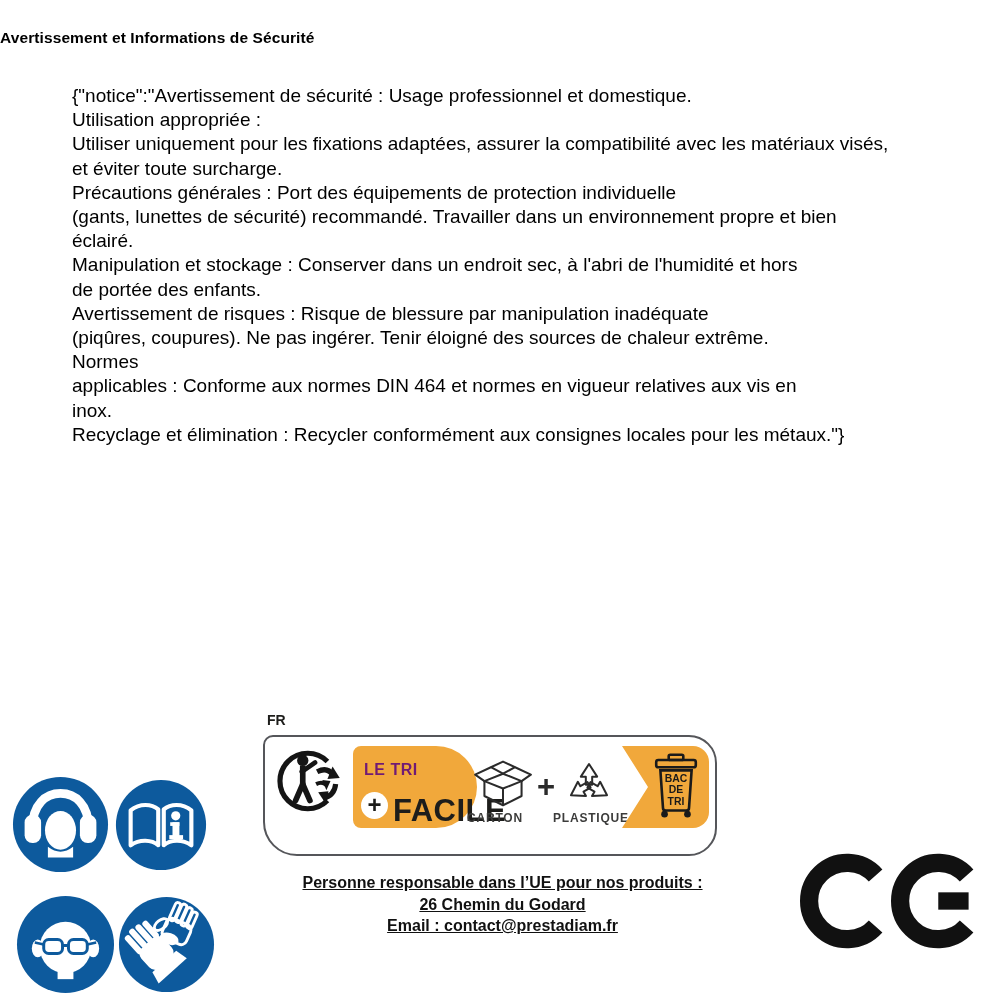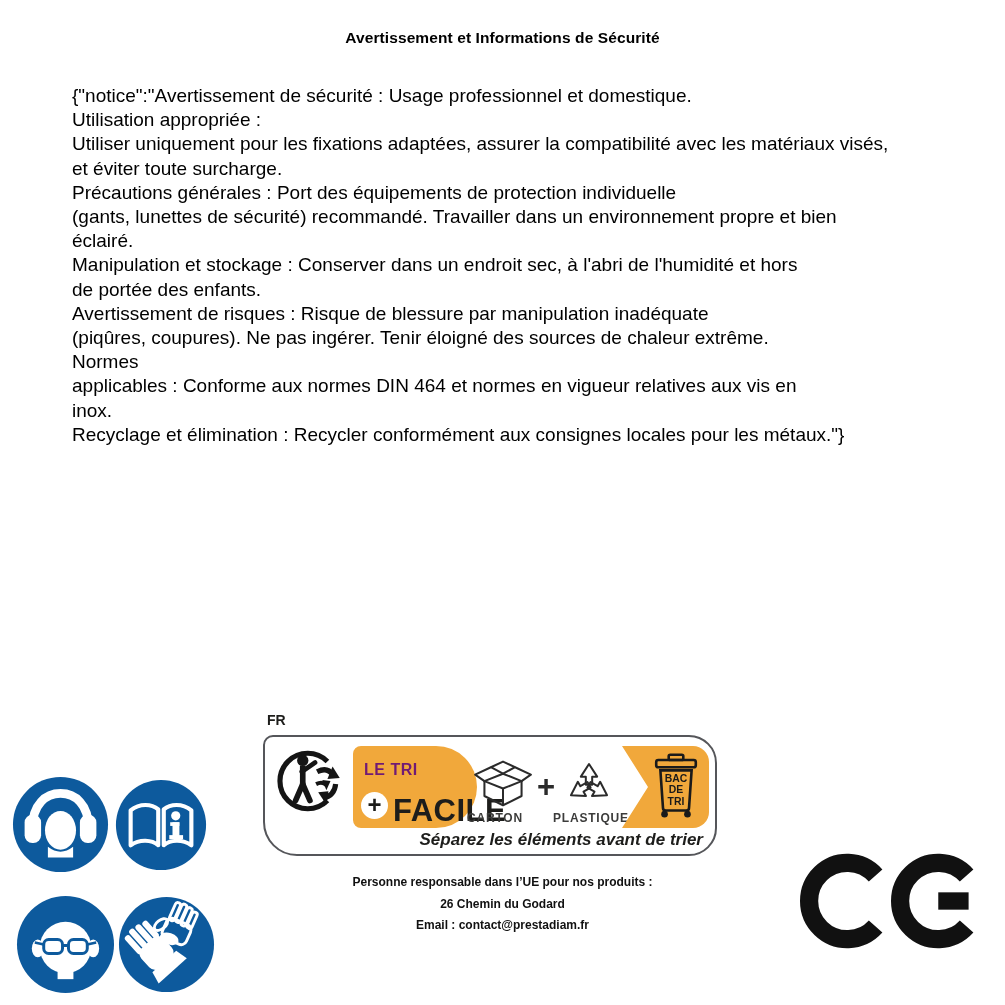"Avertissement et Informations de" .page-title { text-align: center -> none }
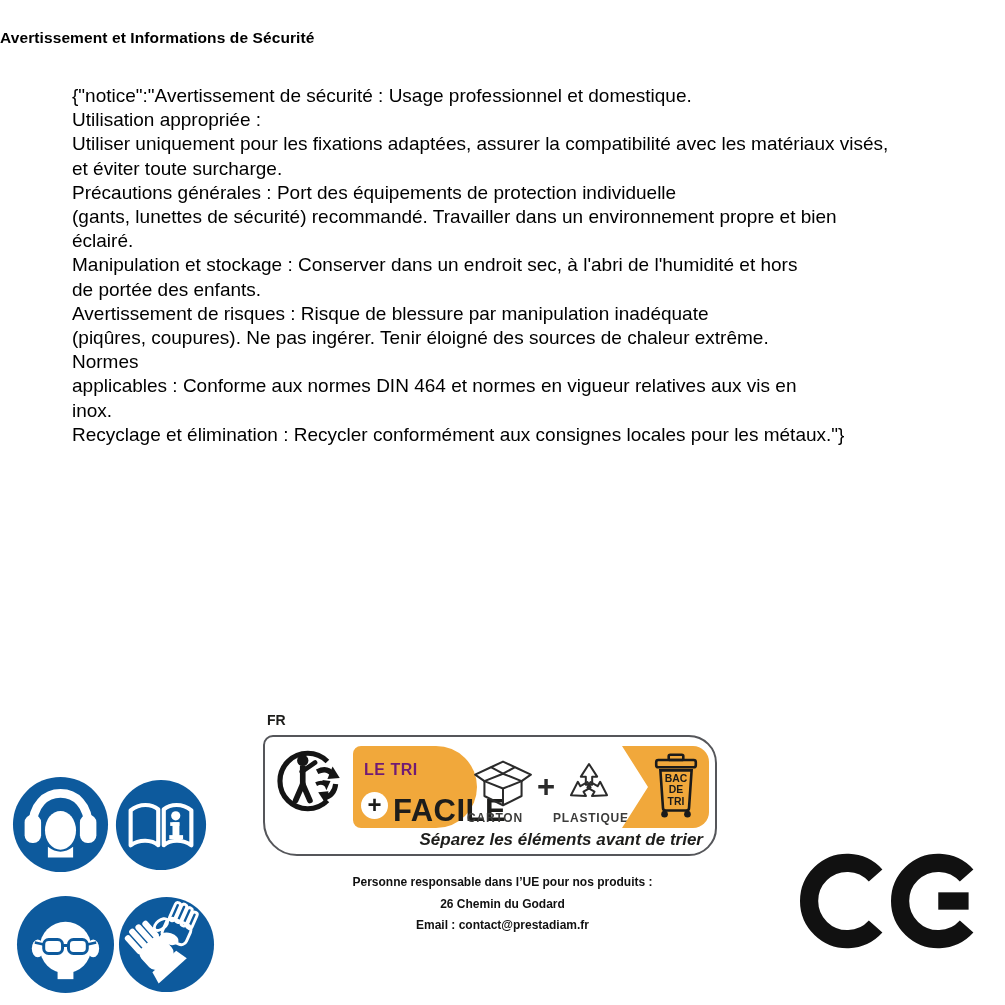"Séparez les éléments avant de" div.tagline { html: <div>Séparez les éléments avant de trier</div> -> none }
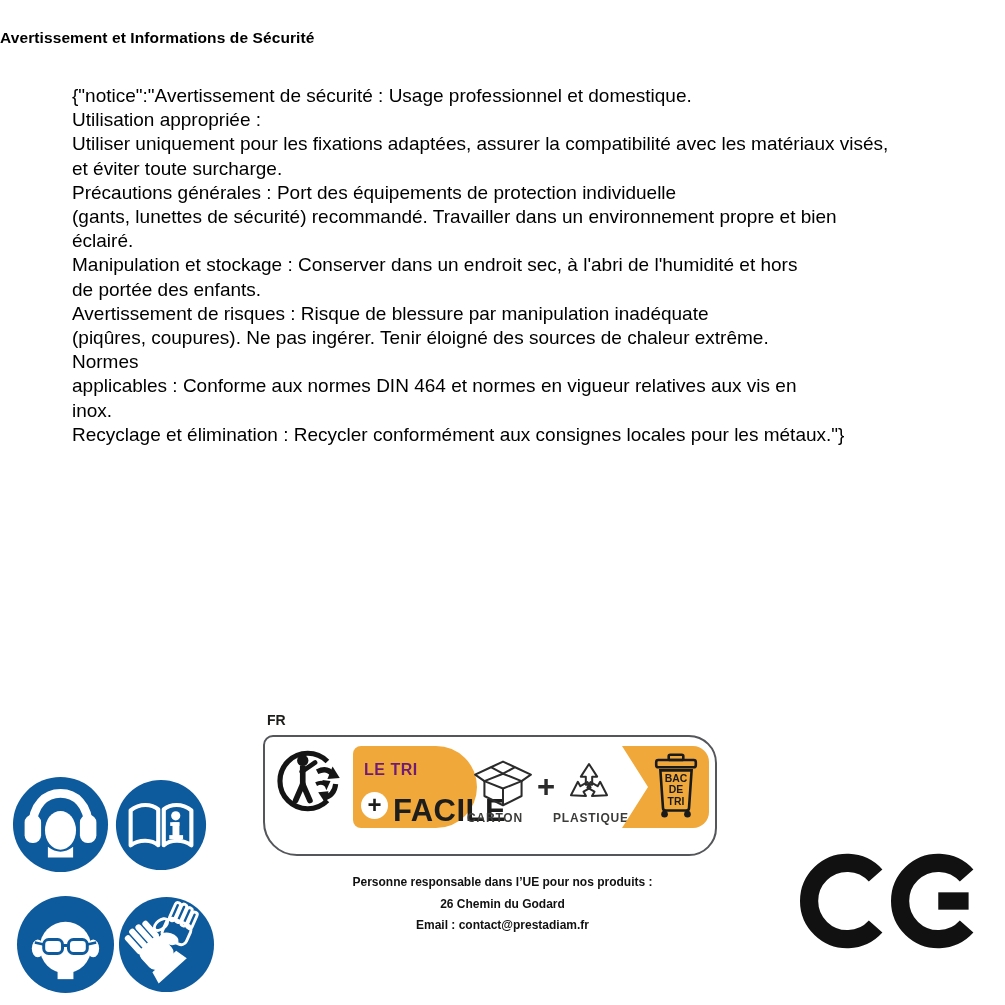"Personne responsable dans l’UE pour" .resp { font-size: 12px -> 16px; text-decoration: none -> underline }
